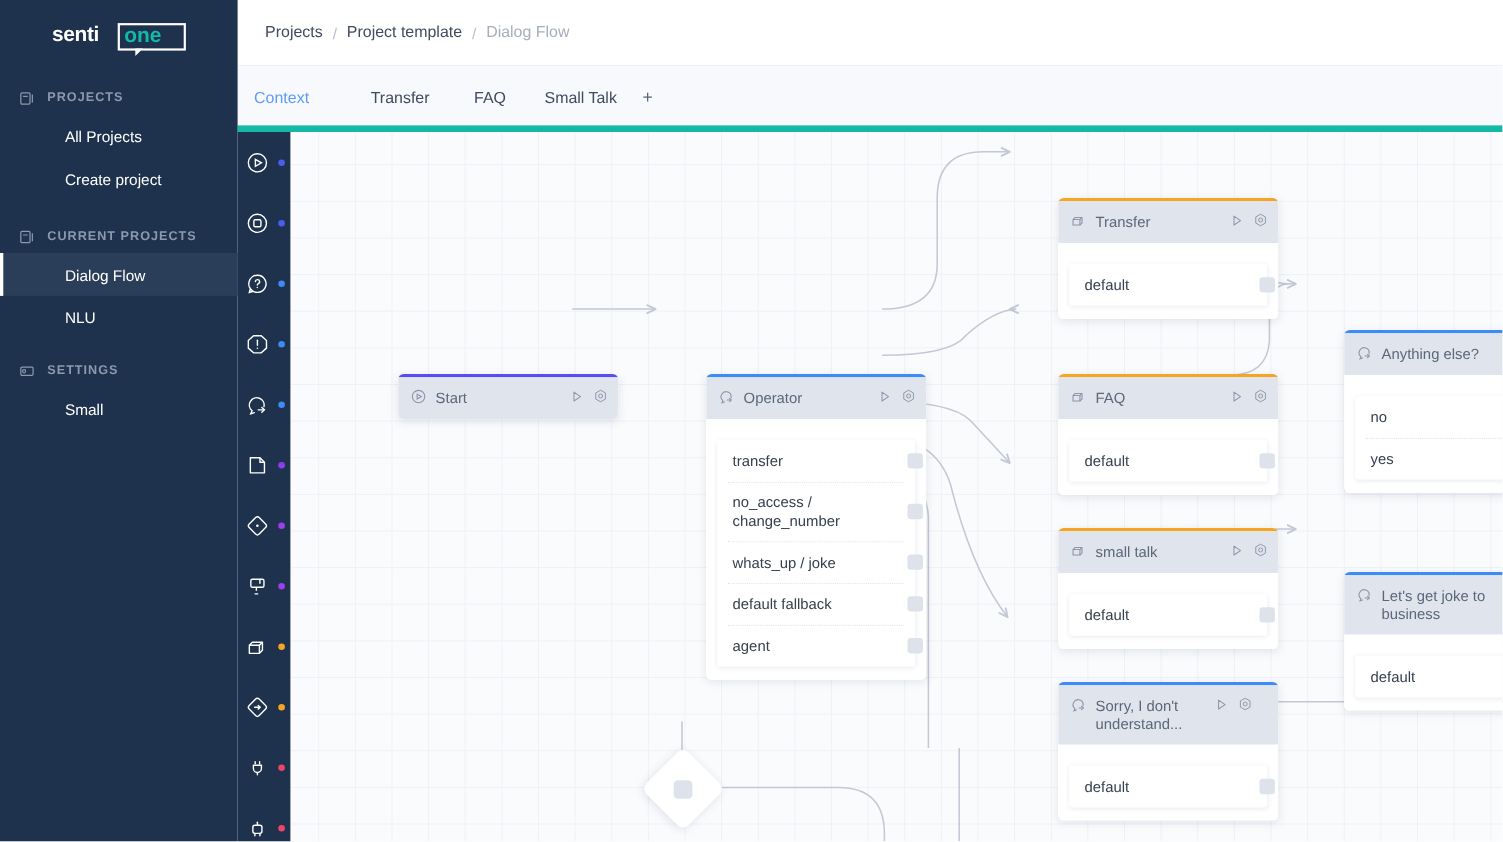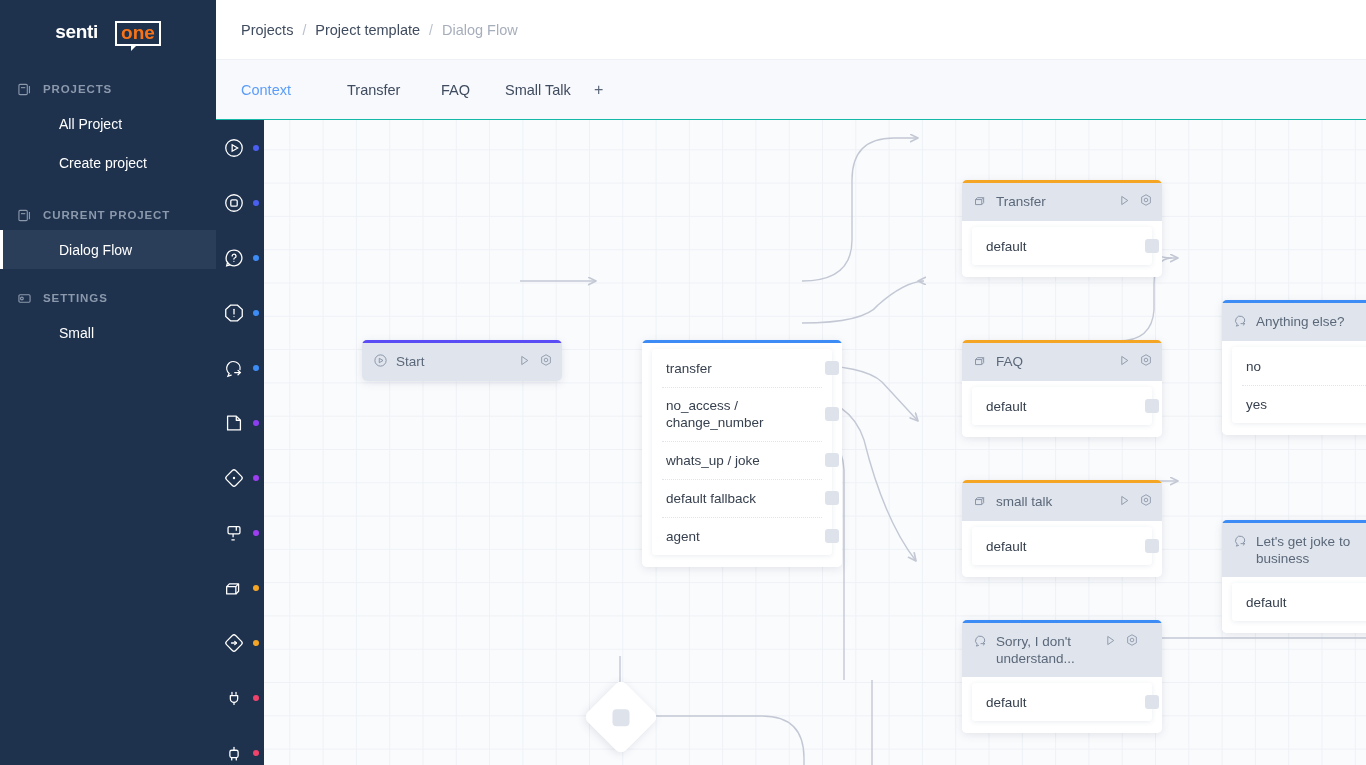"one" .logo-bubble { color: #f97316 -> #14b8a6; padding: 0px 4px 1px 4px -> 0px 20px 1px 4px }
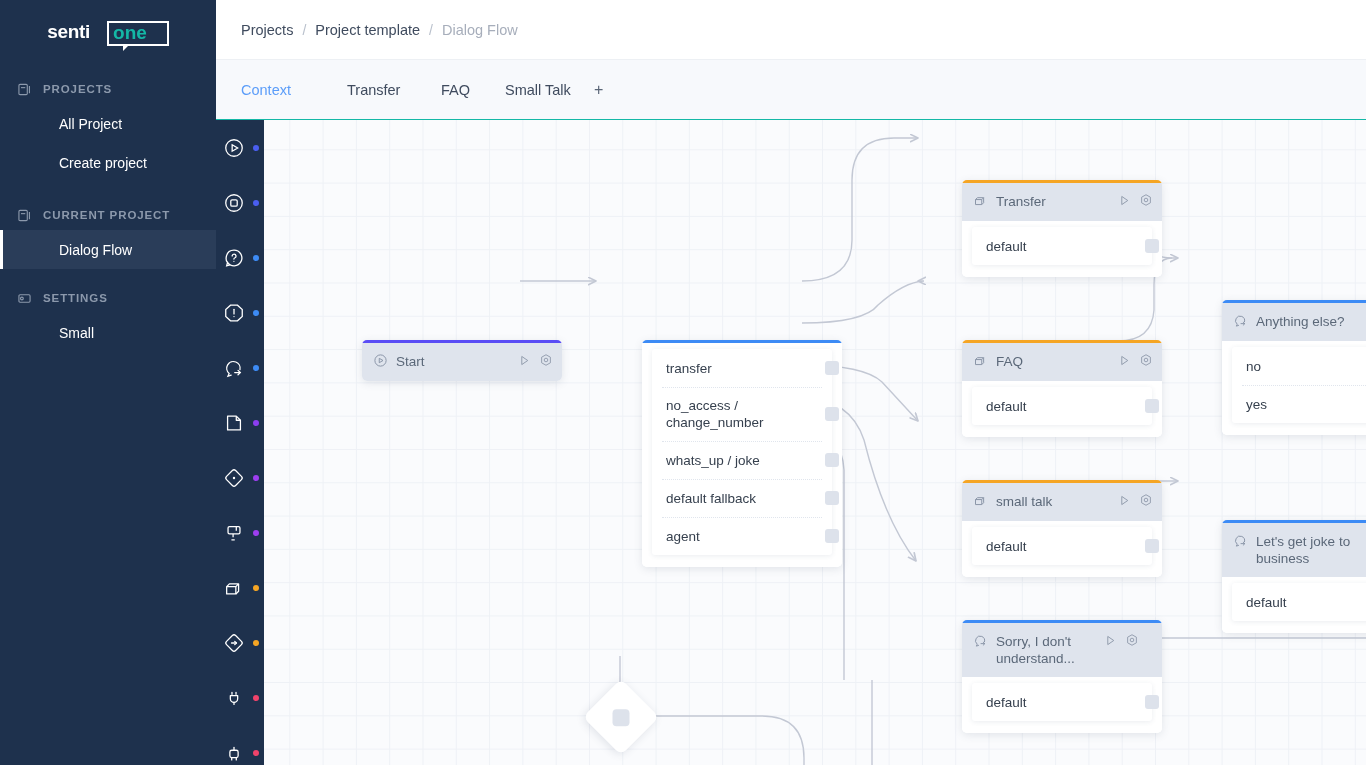"Context" .tab-bar { border-bottom: 1px solid #14b8a6 -> 6px solid #14b8a6; padding-left: 25px -> 15px }
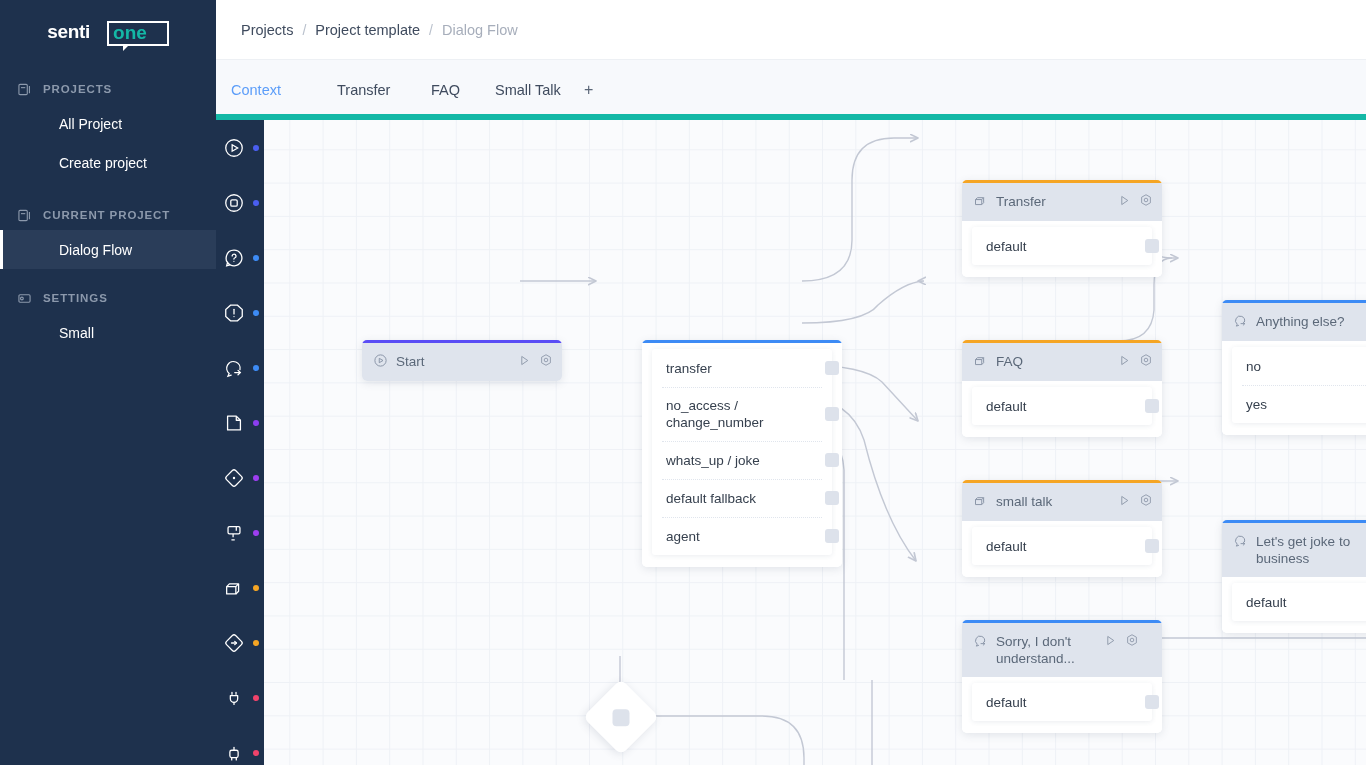"All Project" div.nav-item { text: Project -> Projects }
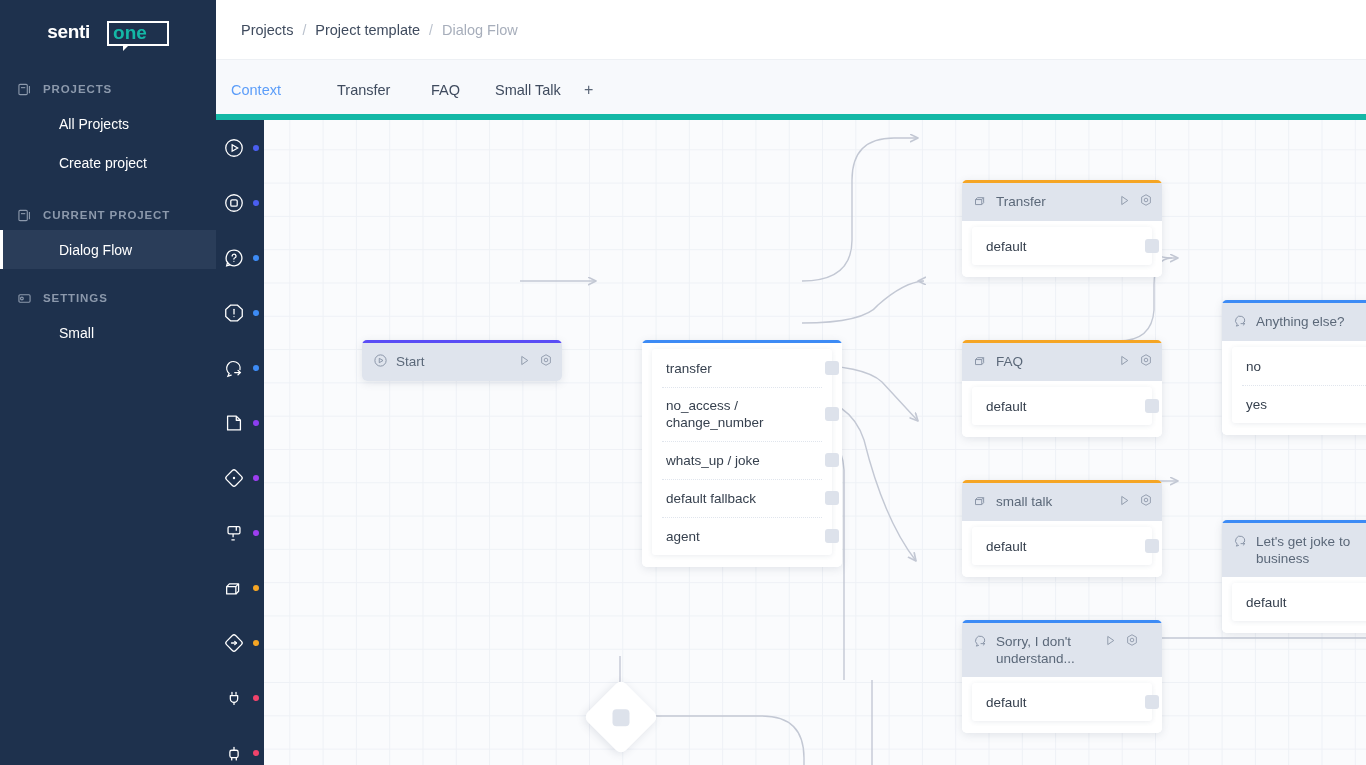"CURRENT PROJECT" span { text: PROJECT -> PROJECTS }
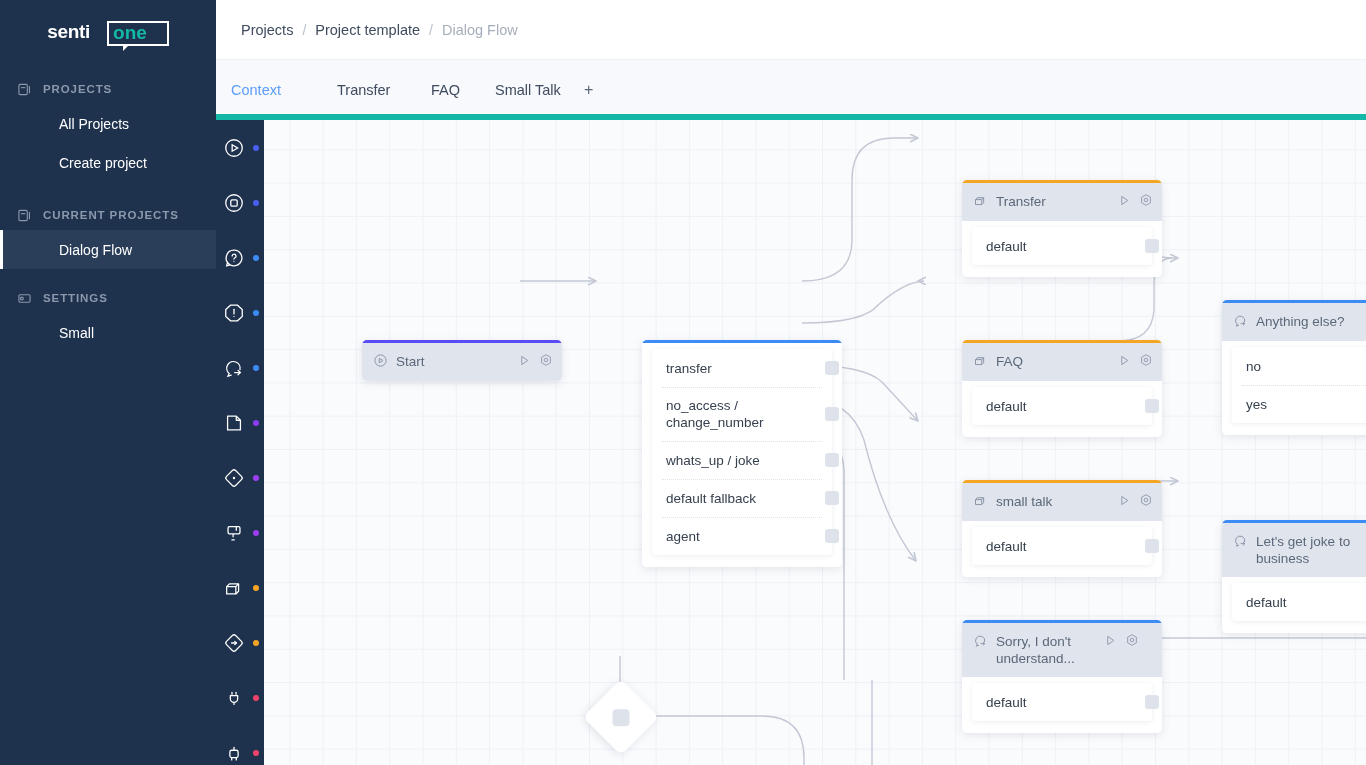"default" .node-body { padding: 6px 0 12px 0 -> 19px 0 12px 0 }
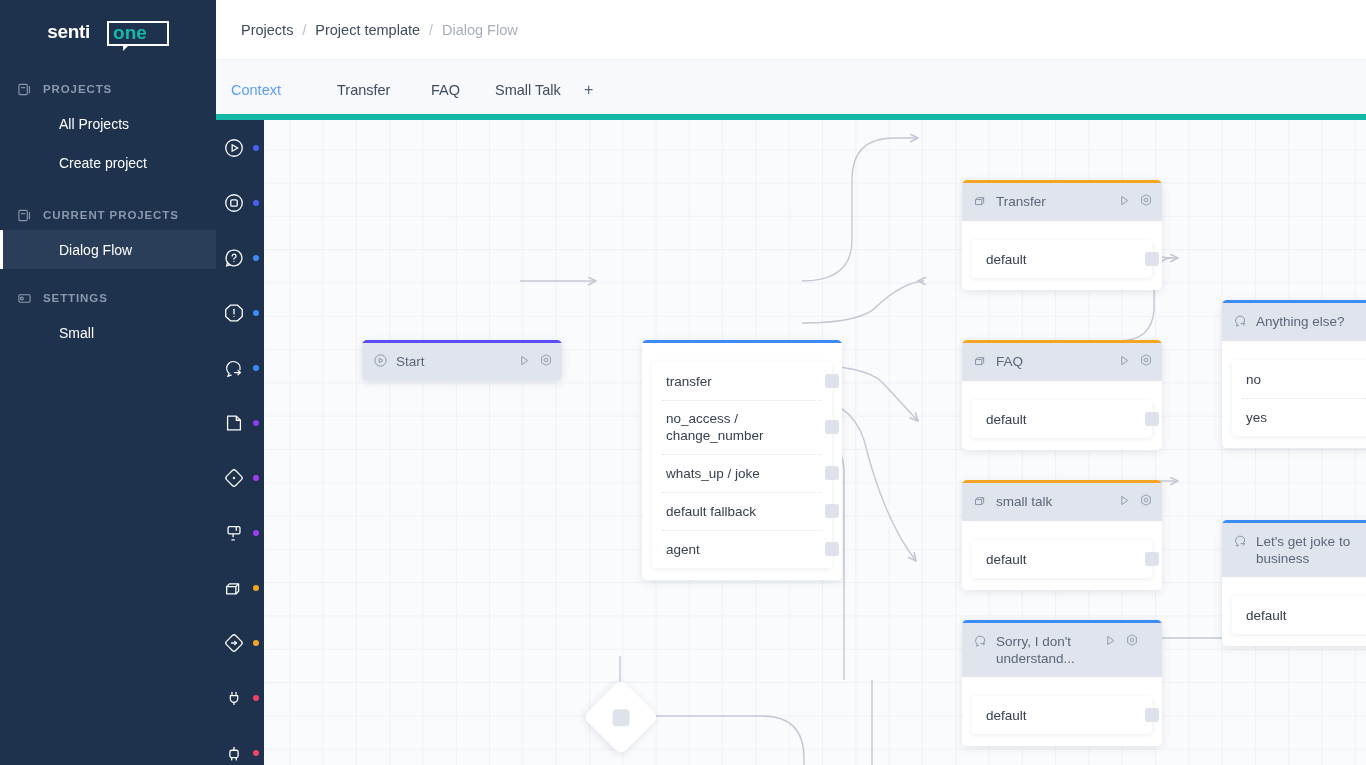"NLU" div.nav-item { html: none -> <div>NLU</div> }
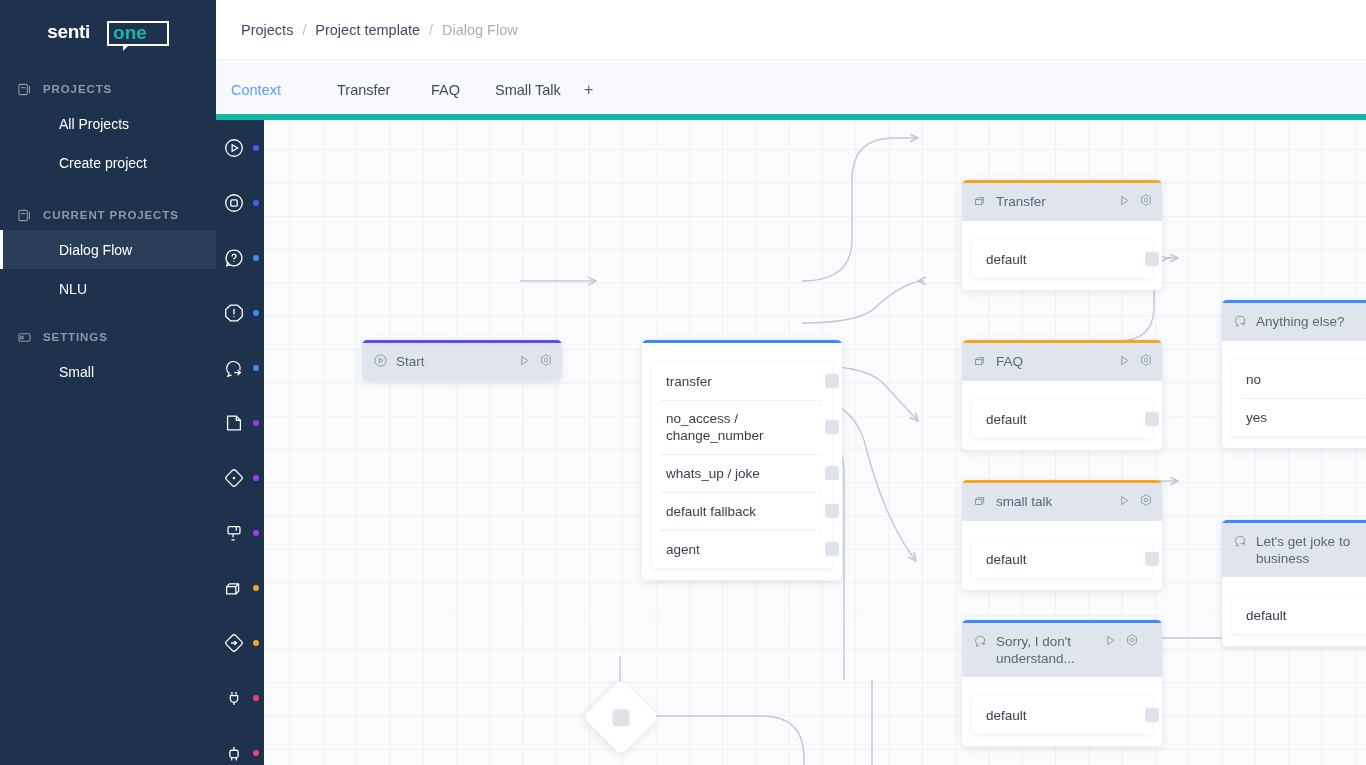"Operator" div.node-head { html: none -> <div> <span> <svg> <path></path> <path></path> <path></path> </svg> </span> <span>Operator</span> <span> <span> <svg> <path></path> </svg> </span> <span> <svg> <path></path> <circle></circle> </svg> </span> </span> </div> }
